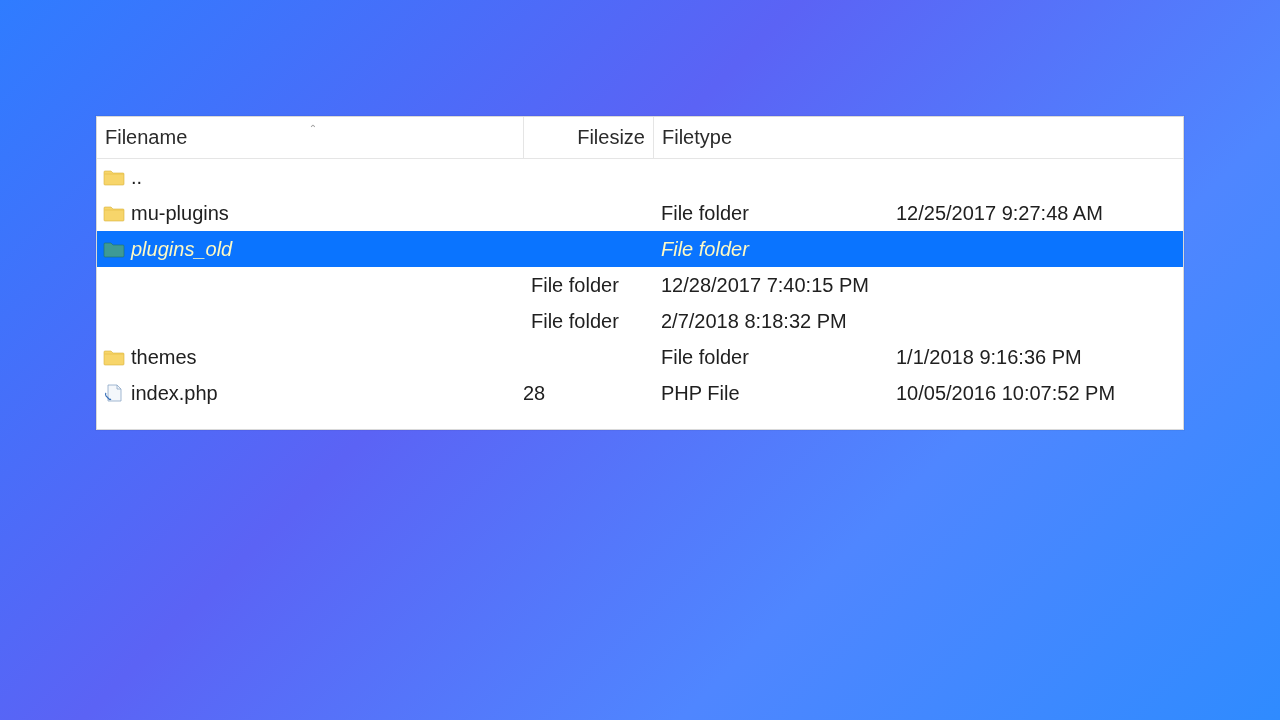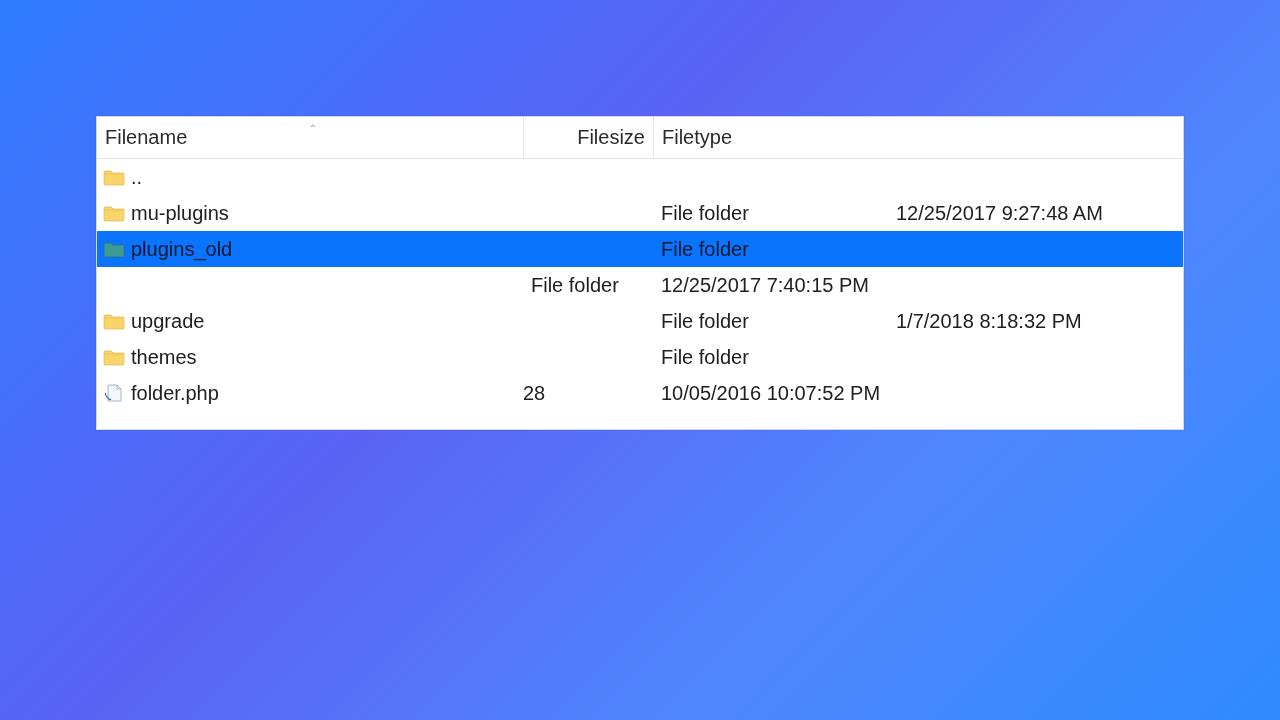"plugins_old" .row.selected { color: #0f172a -> #fef9c3; font-style: none -> italic }
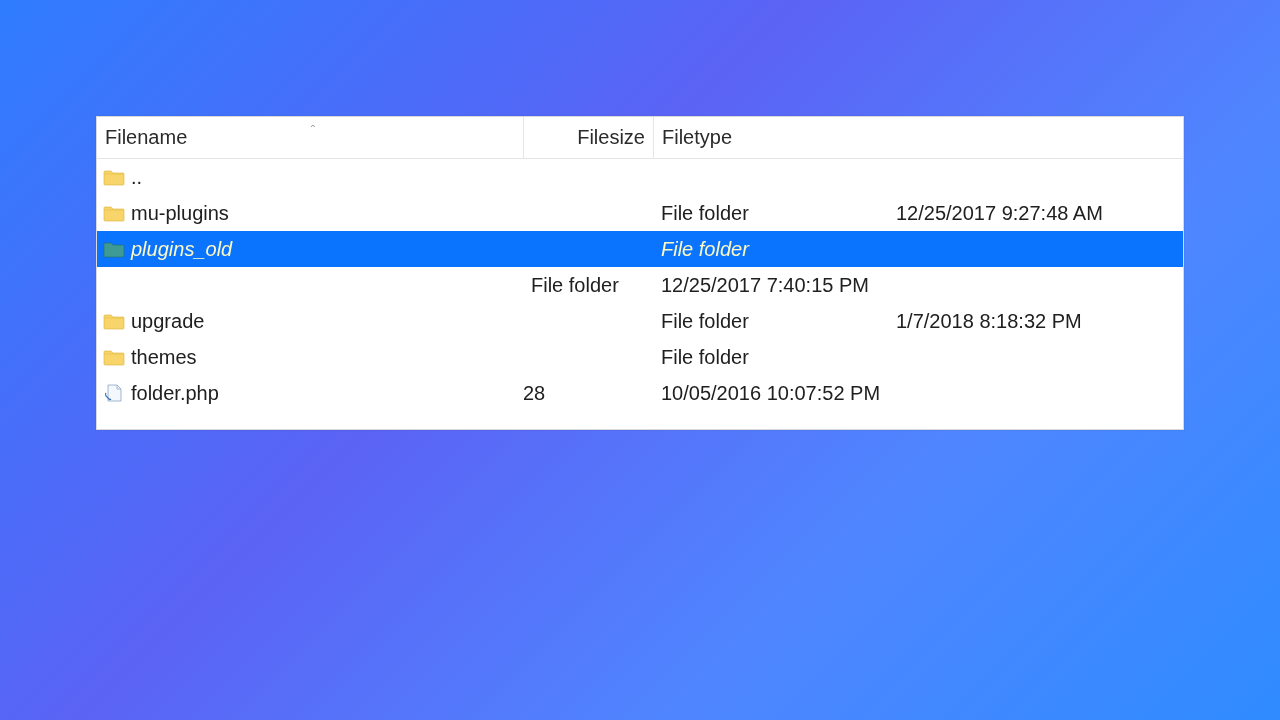"12/25/2017 7:40:15 PM" div.cell { text: 12/25/2017 -> 12/28/2017 }
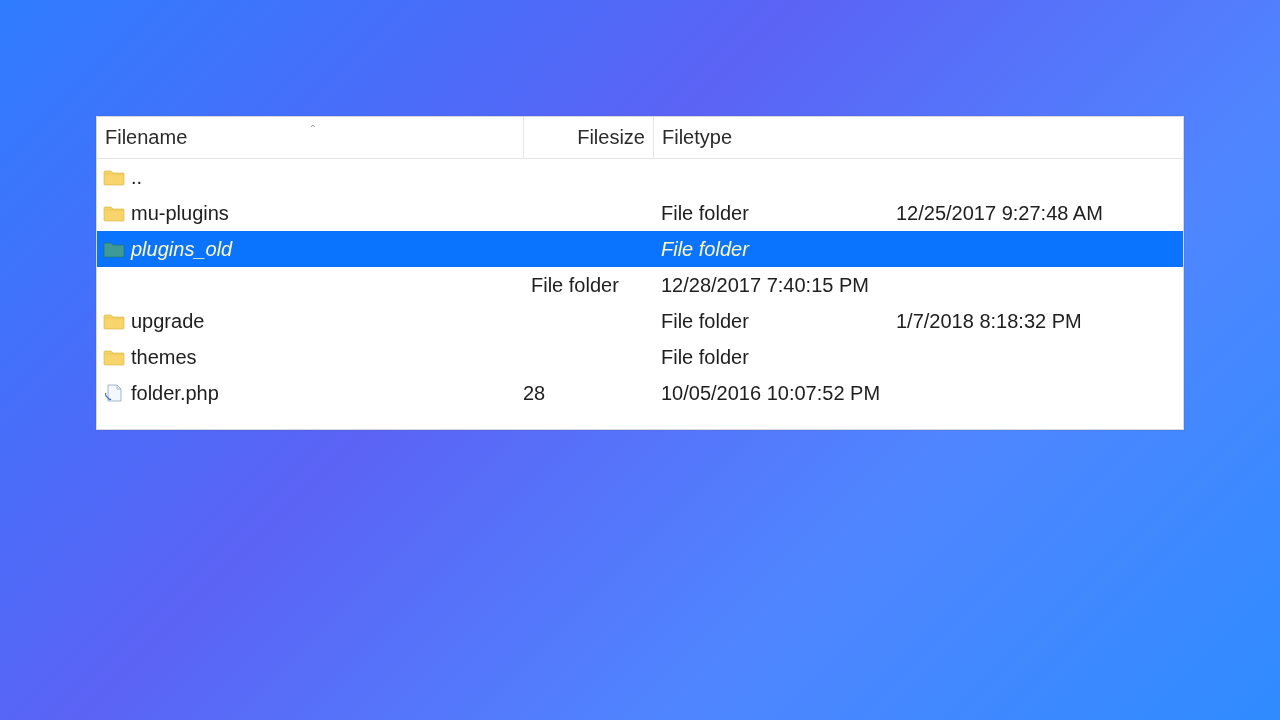"upgrade" div.cell { html: <div> <span> <svg> <path></path> <path></path> </svg> </span> <span>upgrade</span> </div> -> none }
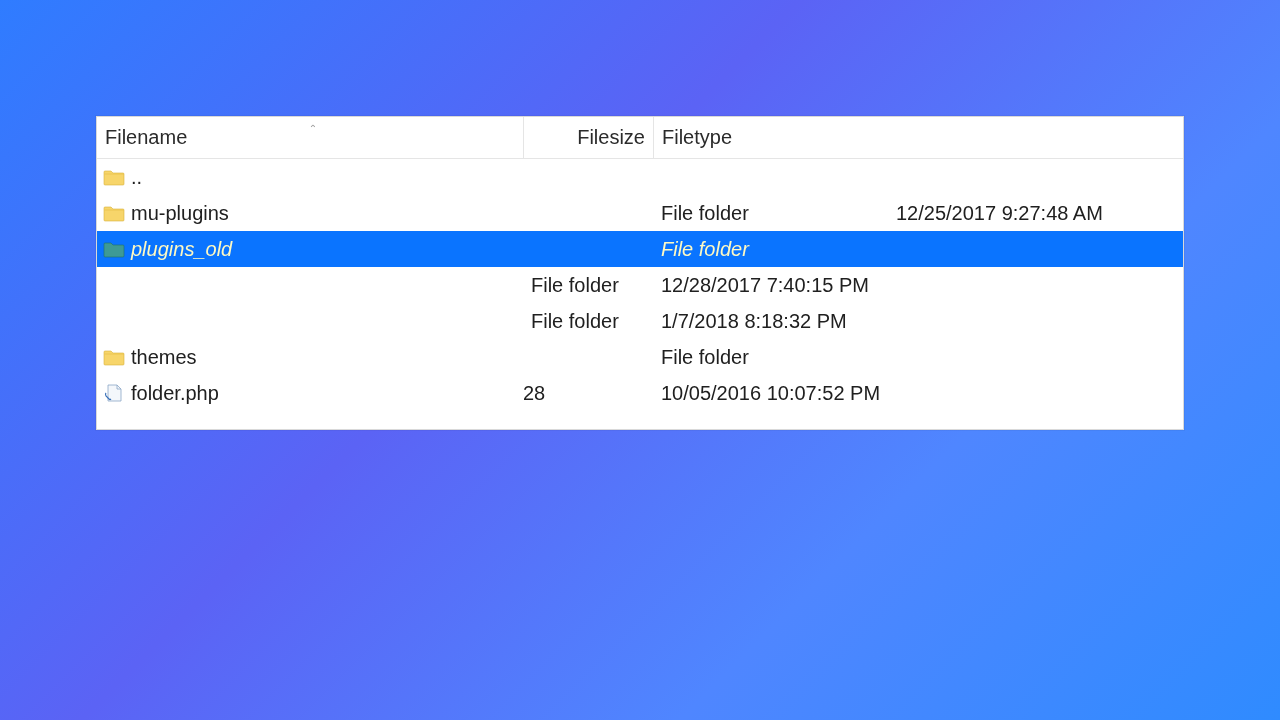"1/7/2018 8:18:32 PM" div.cell { text: 1/7/2018 -> 2/7/2018 }
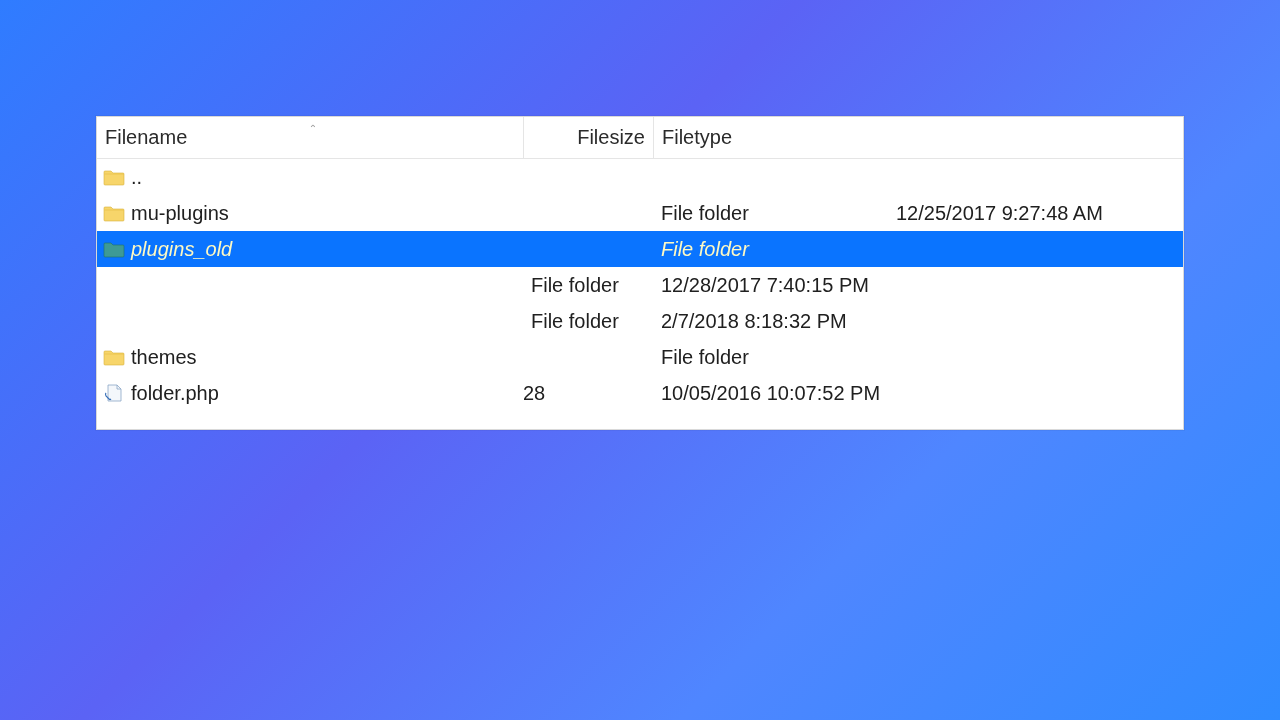"1/1/2018 9:16:36 PM" div.cell { html: none -> <div>1/1/2018 9:16:36 PM</div> }
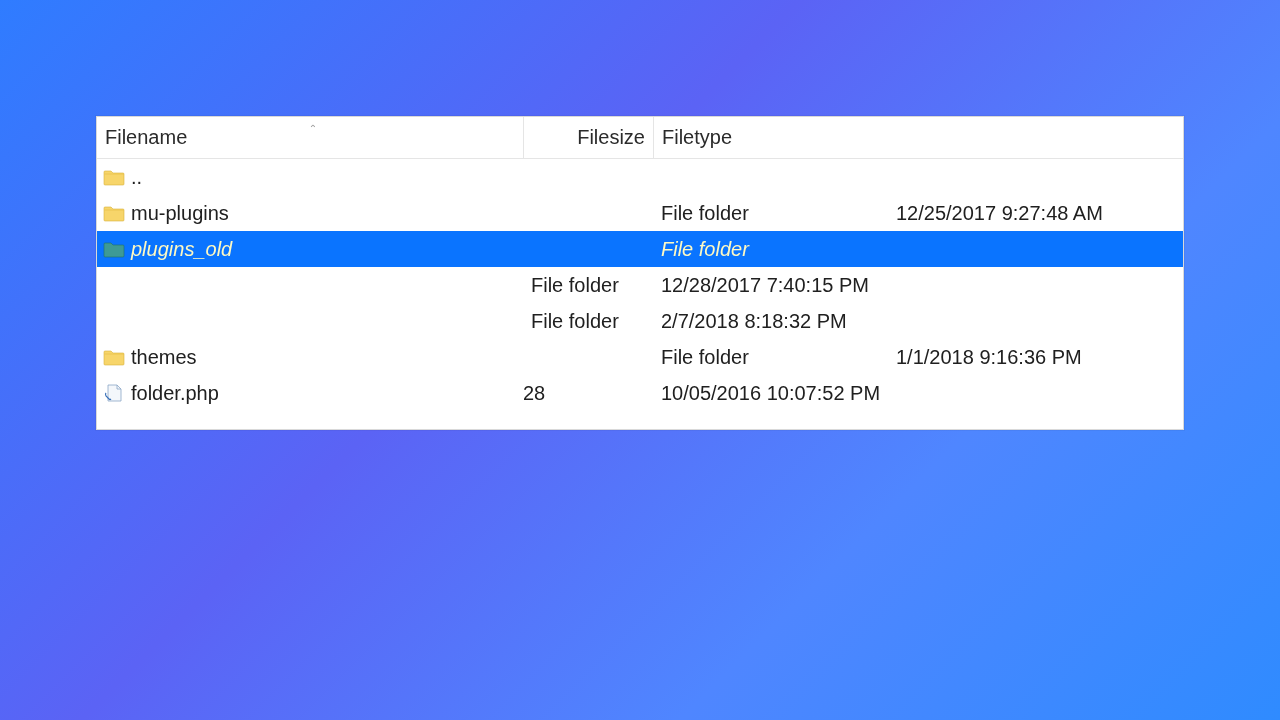"folder.php" span { text: folder.php -> index.php }
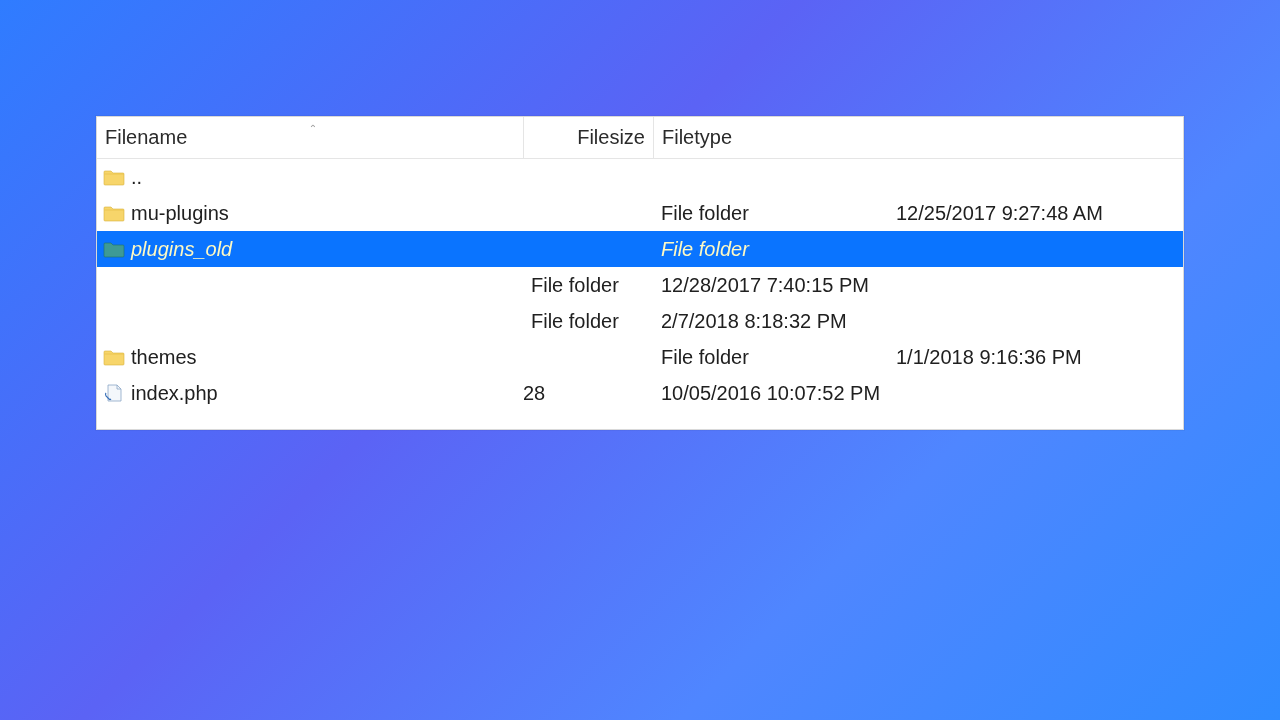"PHP File" div.cell { html: none -> <div>PHP File</div> }
